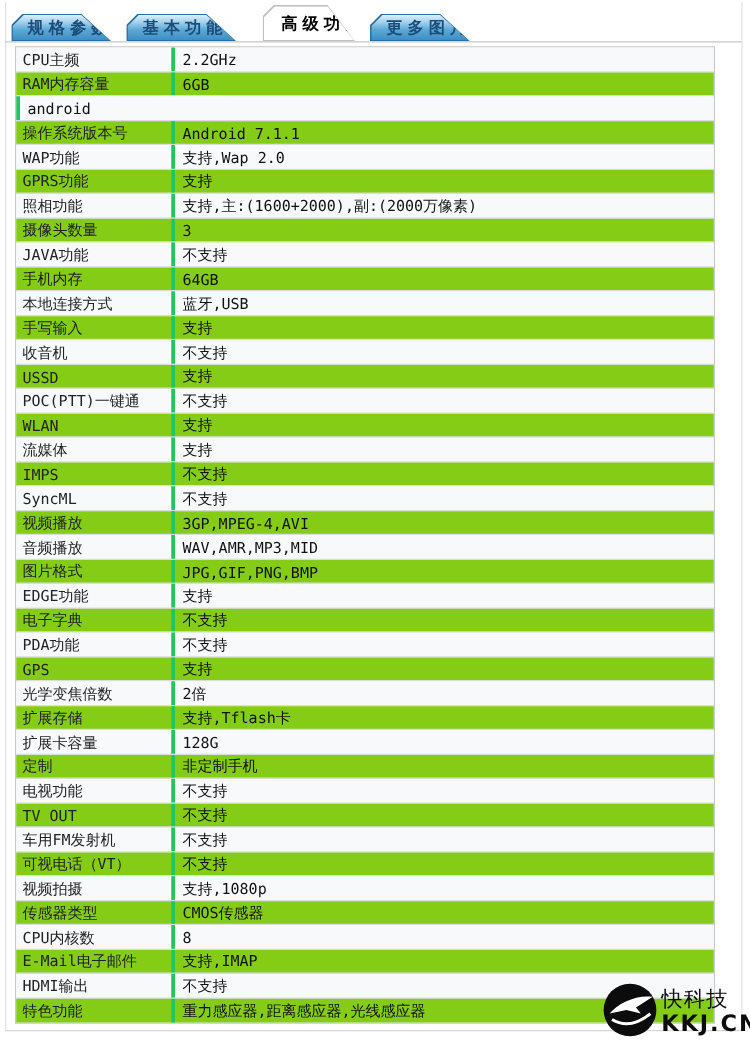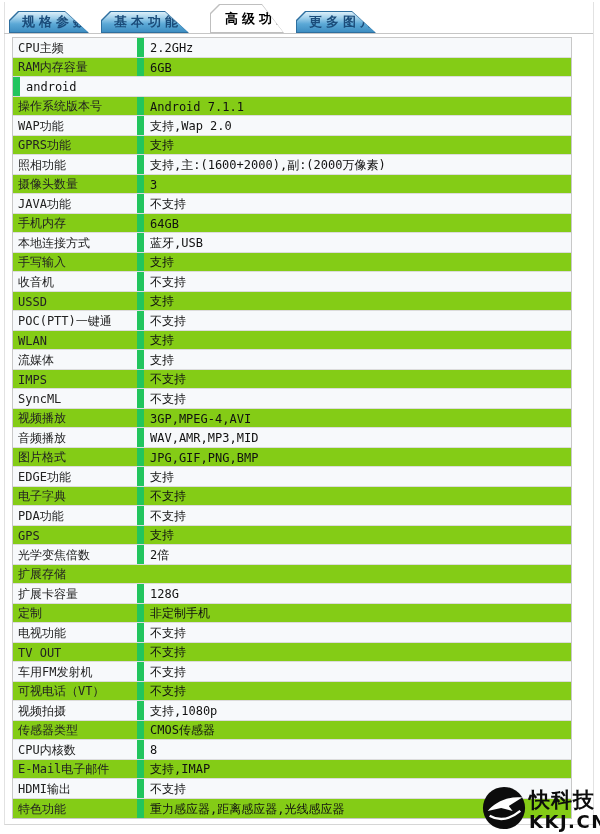"2.2GHz" .spec-value { border-left: 7px solid #22c55e -> 3px solid #22c55e }
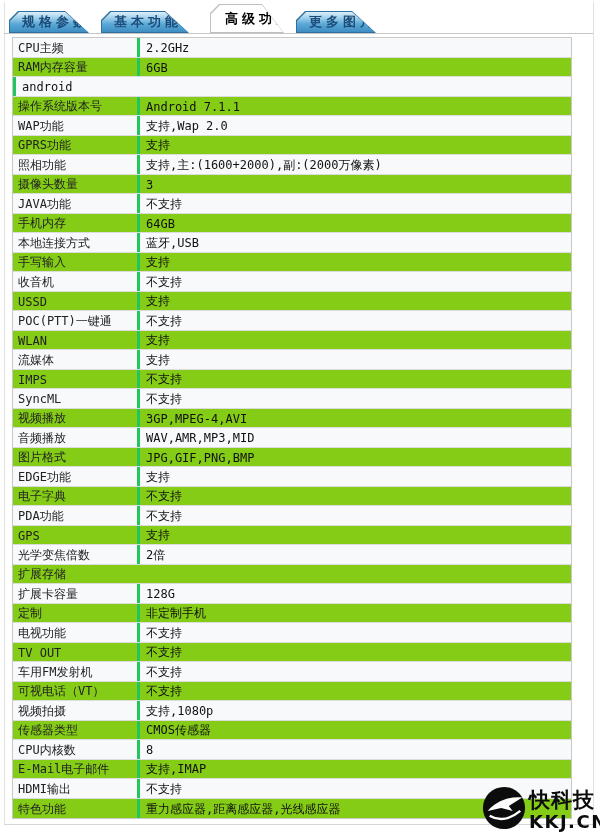"支持,Tflash卡" div.spec-value { html: none -> <div>支持,Tflash卡</div> }
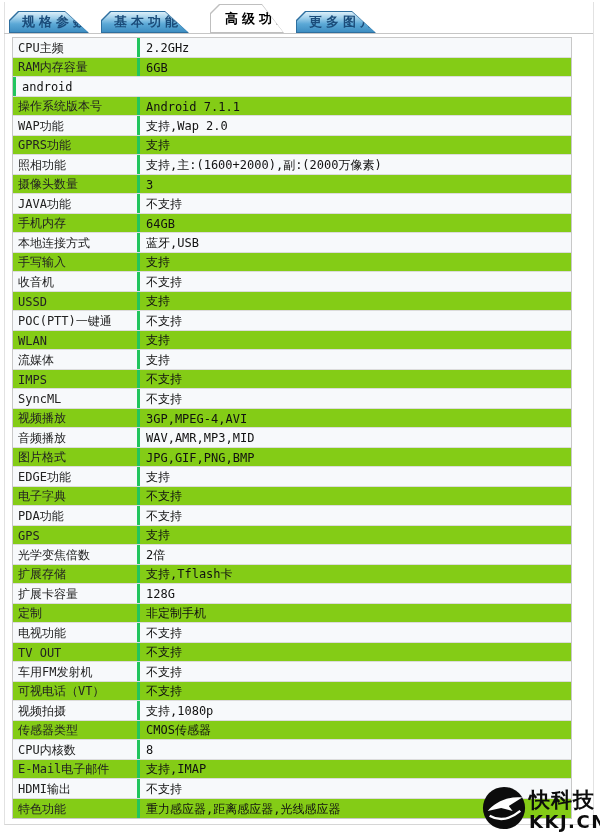"快科技" .wm-brand { font-size: 21px -> 17px; font-weight: bold -> normal }
